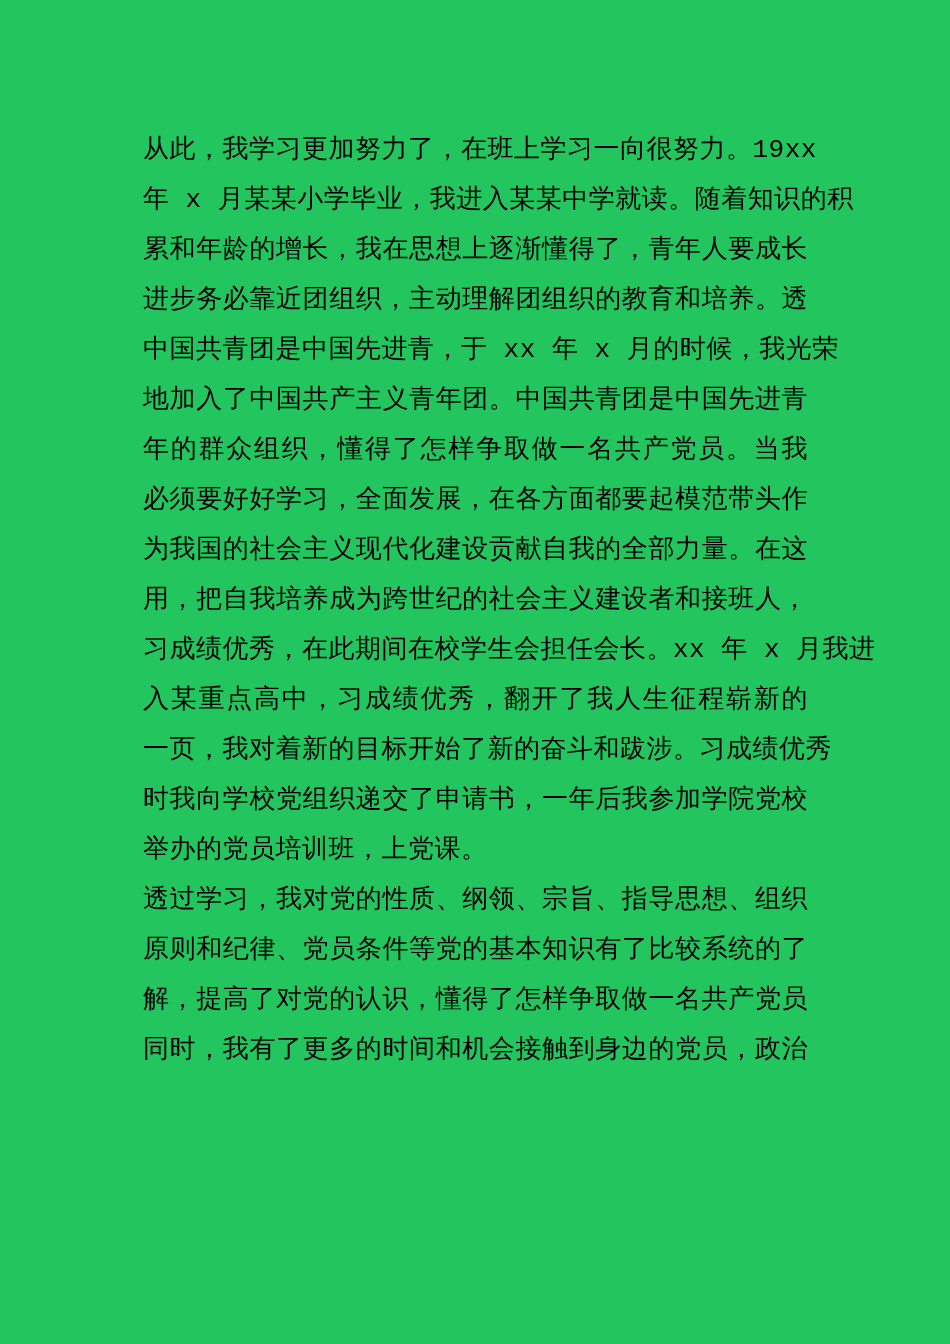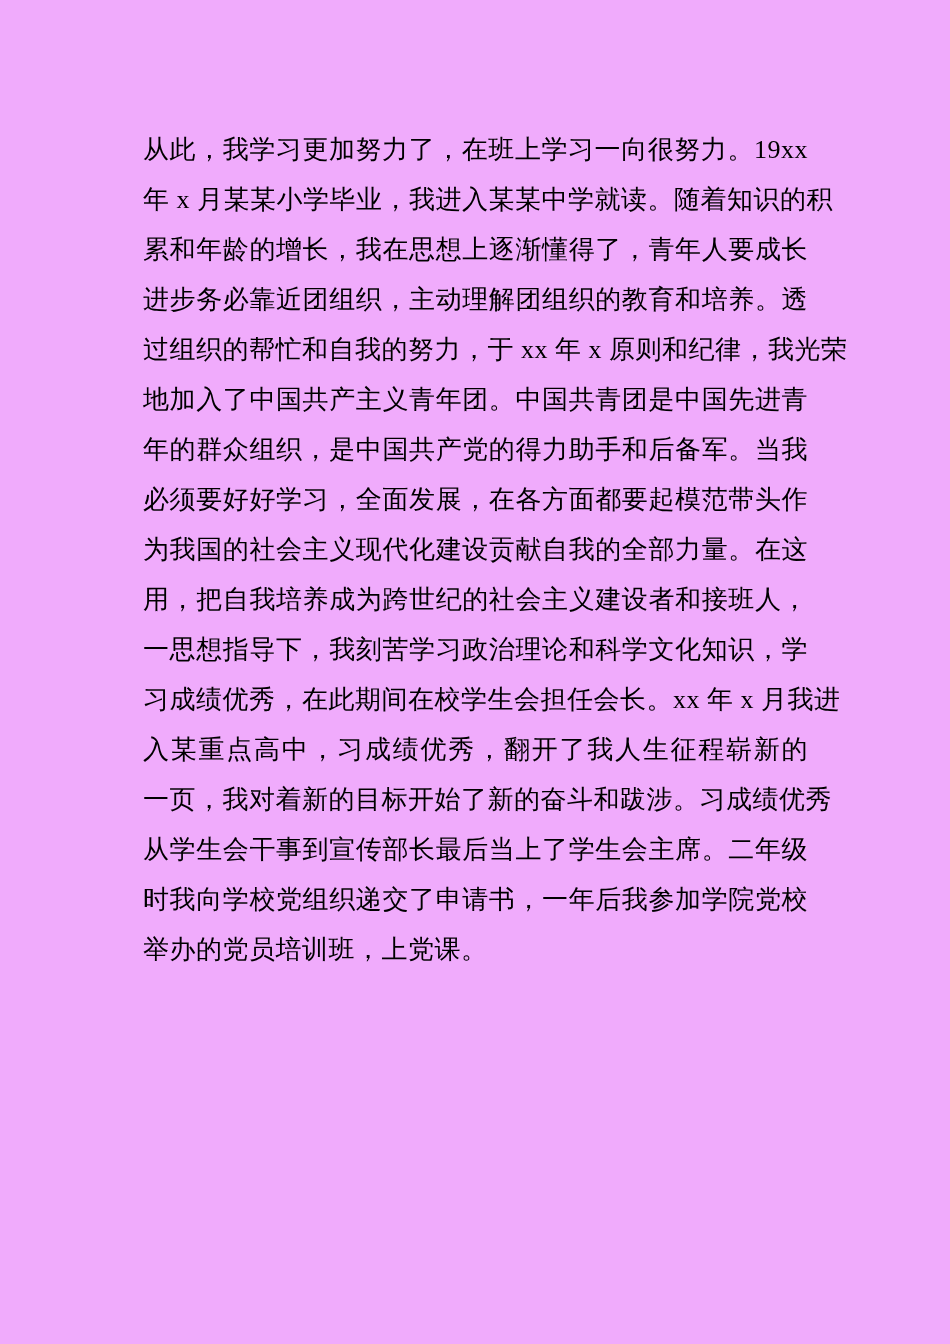"从此，我学习更加努力了，在班上学习一向很努力。19xx" .page { background: #f0abfc -> #22c55e; font-family: Liberation Serif, serif -> Liberation Mono, monospace }
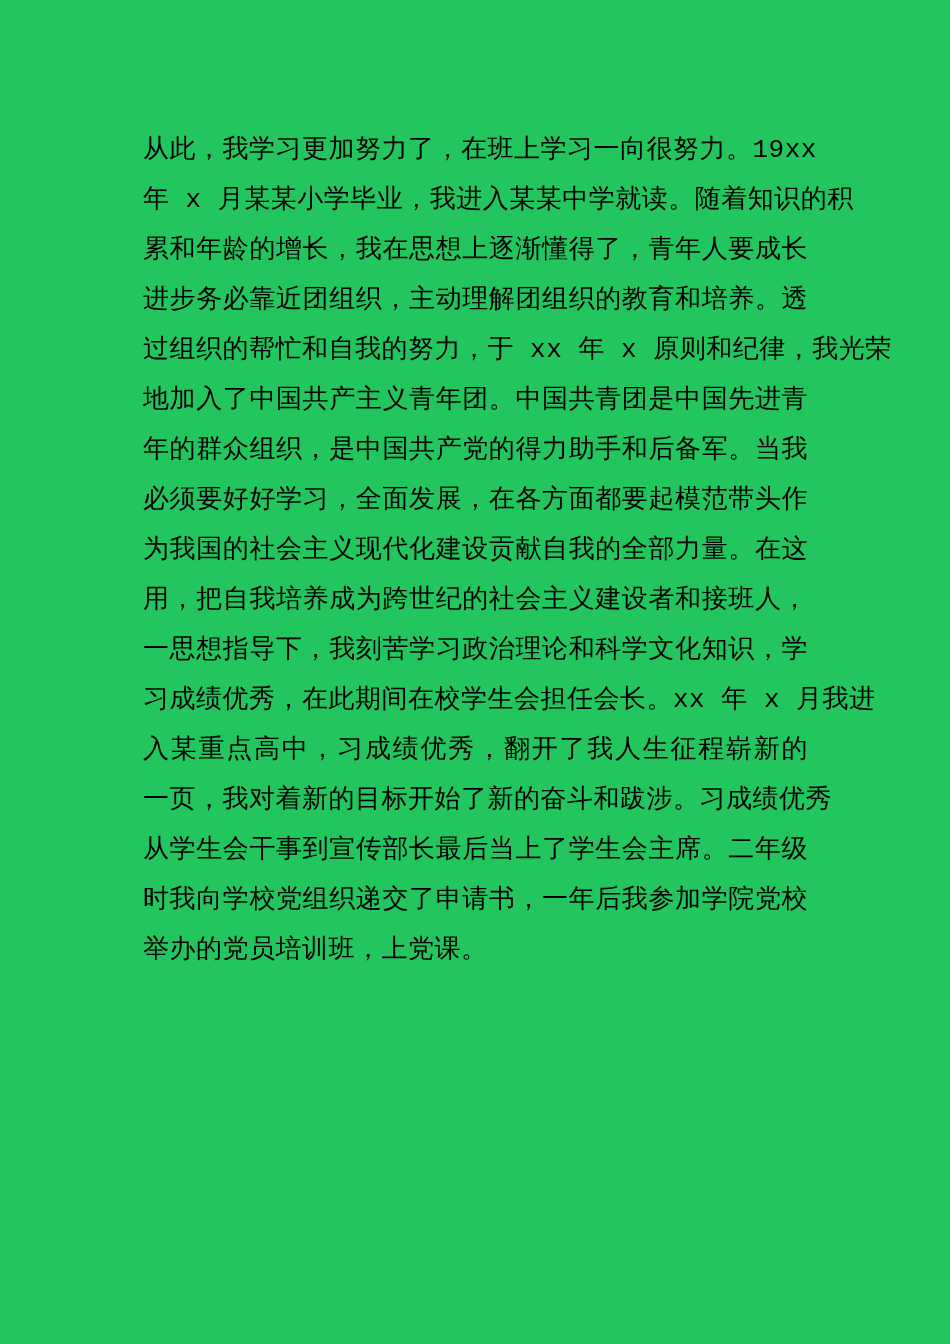"过组织的帮忙和自我的努力，于 xx 年 x 原则和纪律，我光荣" div.line { text: 过组织的帮忙和自我的努力，于 xx 年 x 原则和纪律 -> 中国共青团是中国先进青，于 xx 年 x 月的时候 }
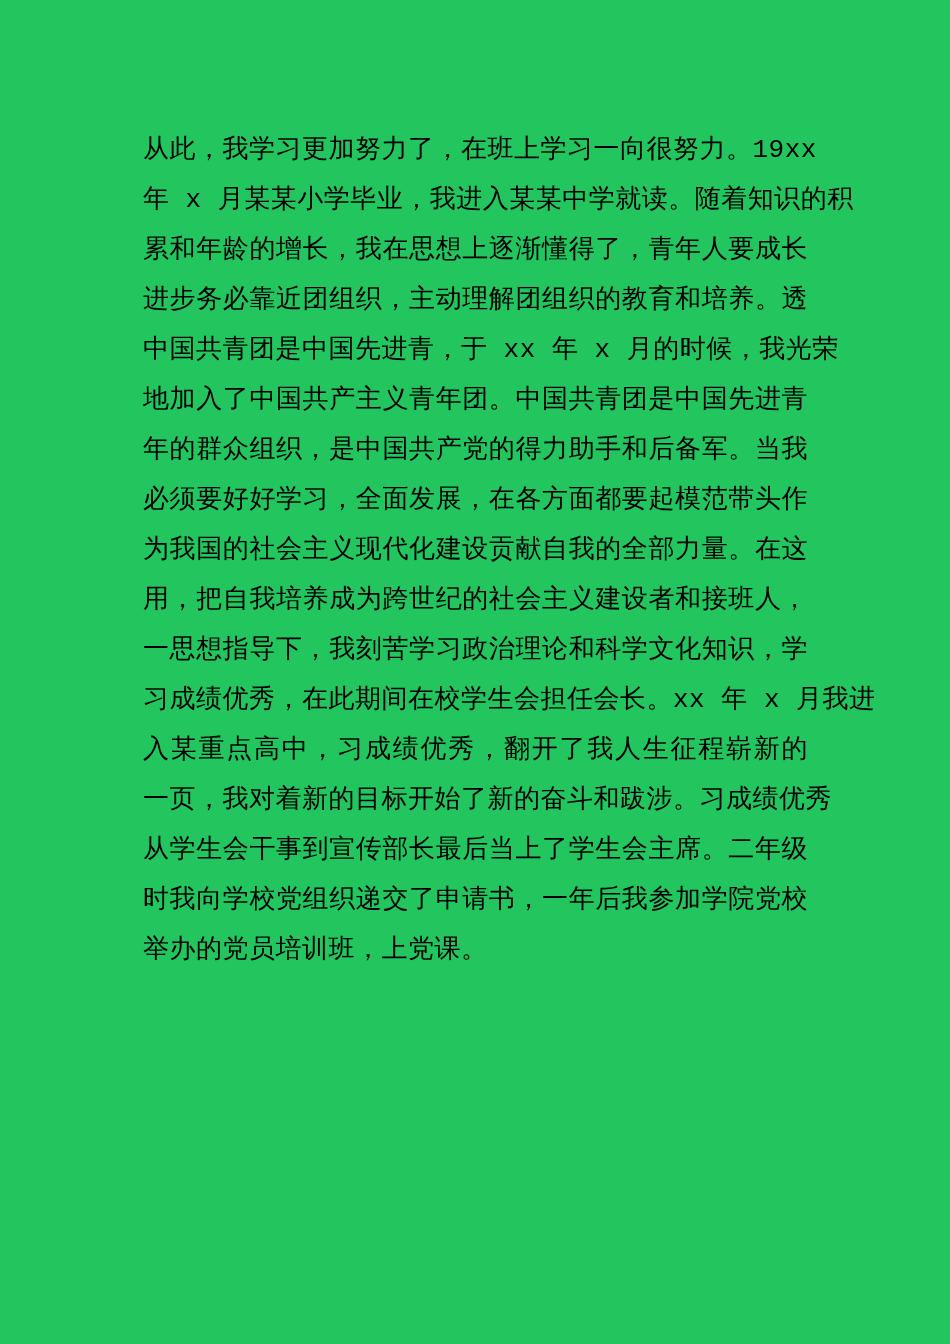"年的群众组织，是中国共产党的得力助手和后备军。当我" div.line { text: 是中国共产党的得力助手和后备军 -> 懂得了怎样争取做一名共产党员 }
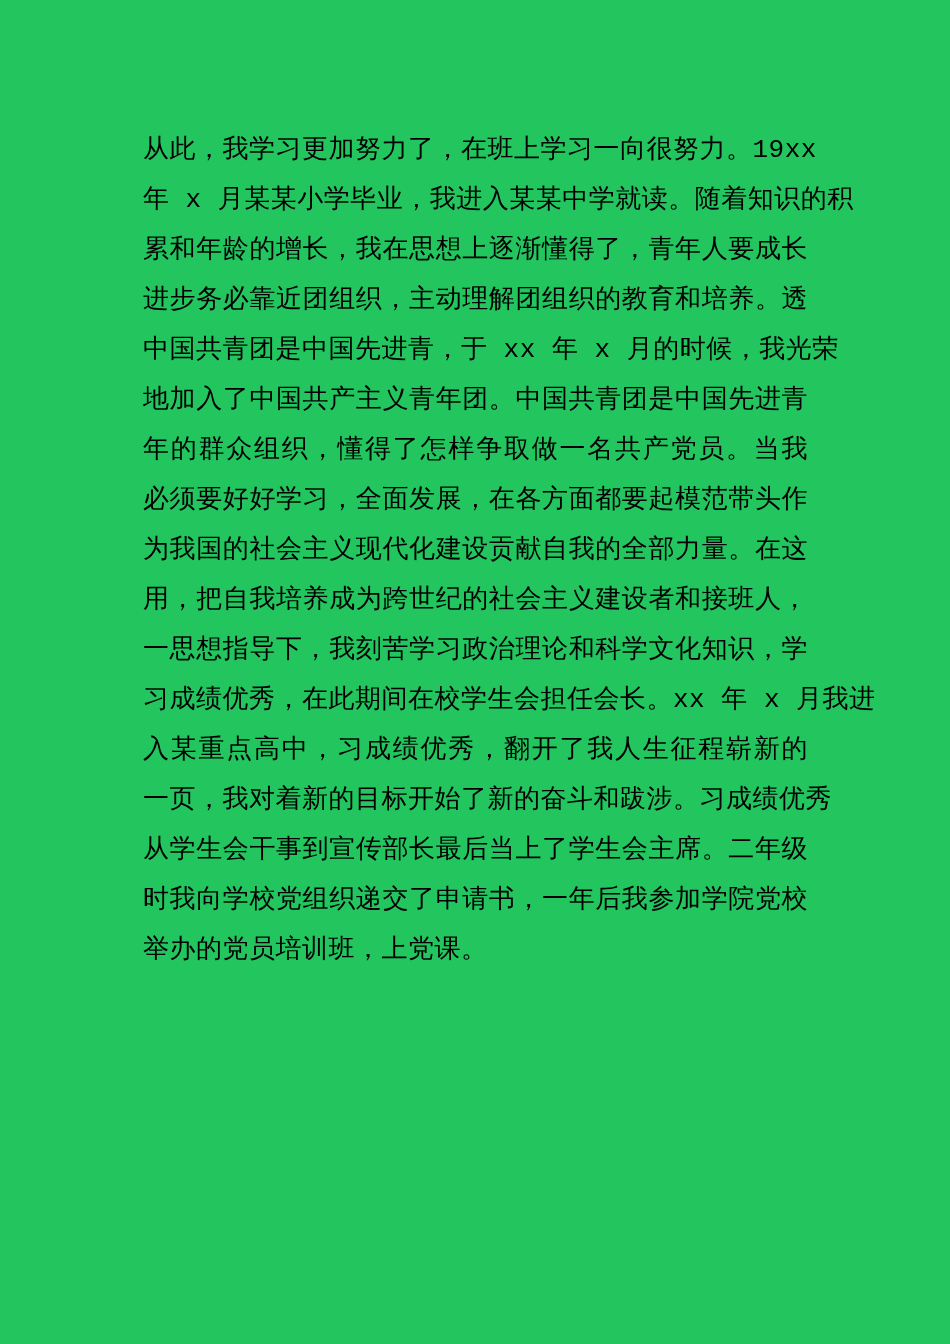"一思想指导下，我刻苦学习政治理论和科学文化知识，学" div.line { html: <div>一思想指导下，我刻苦学习政治理论和科学文化知识，学</div> -> none }
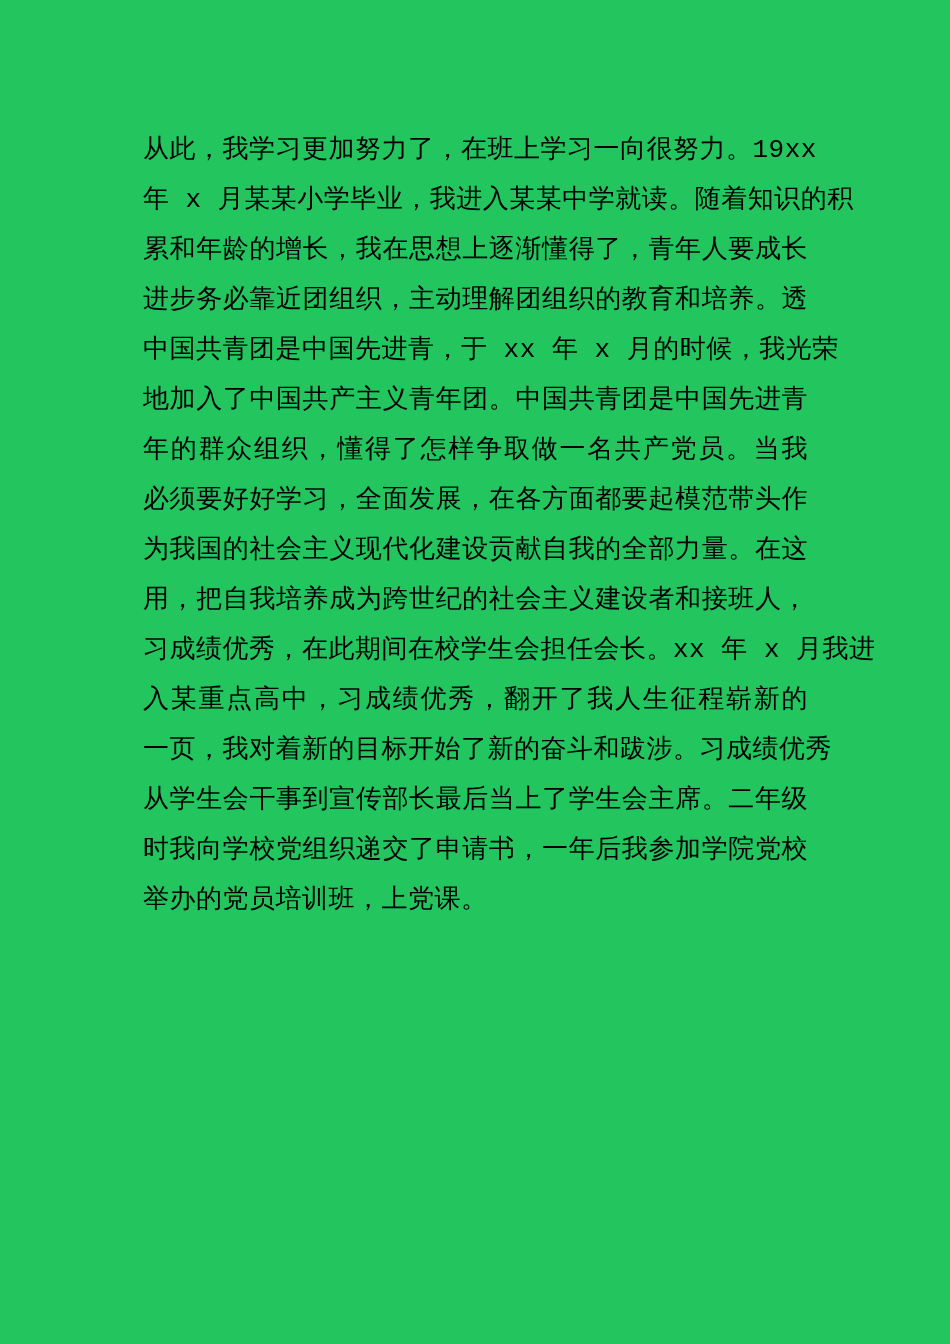"从学生会干事到宣传部长最后当上了学生会主席。二年级" div.line { html: <div>从学生会干事到宣传部长最后当上了学生会主席。二年级</div> -> none }
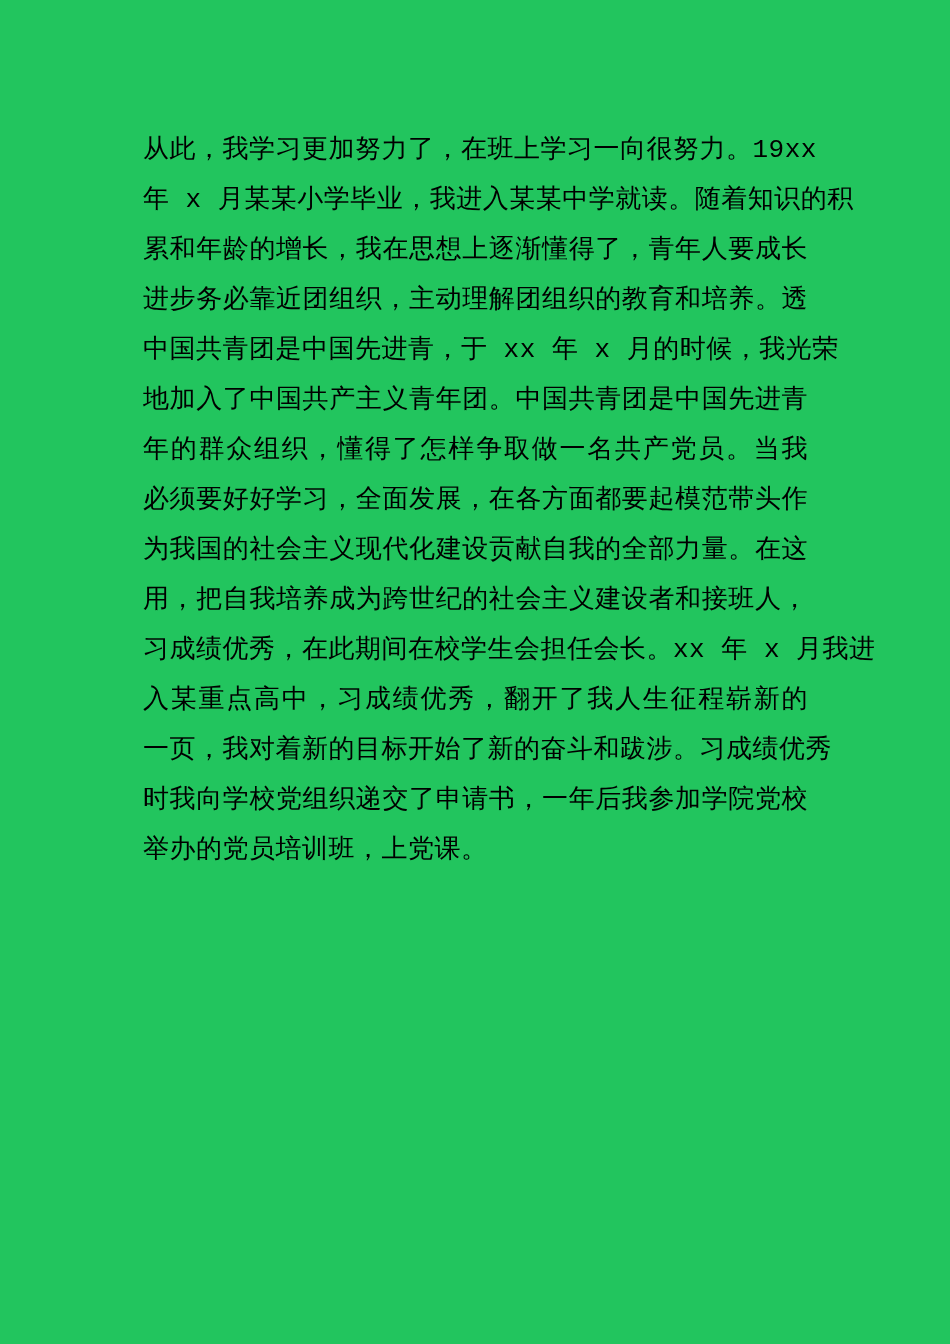"透过学习，我对党的性质、纲领、宗旨、指导思想、组织" div.paragraph { html: none -> <div> <div>透过学习，我对党的性质、纲领、宗旨、指导思想、组织</div> <div>原则和纪律、党员条件等党的基本知识有了比较系统的了</div> <div>解，提高了对党的认识，懂得了怎样争取做一名共产党员</div> <div>同时，我有了更多的时间和机会接触到身边的党员，政治</div> </div> }
